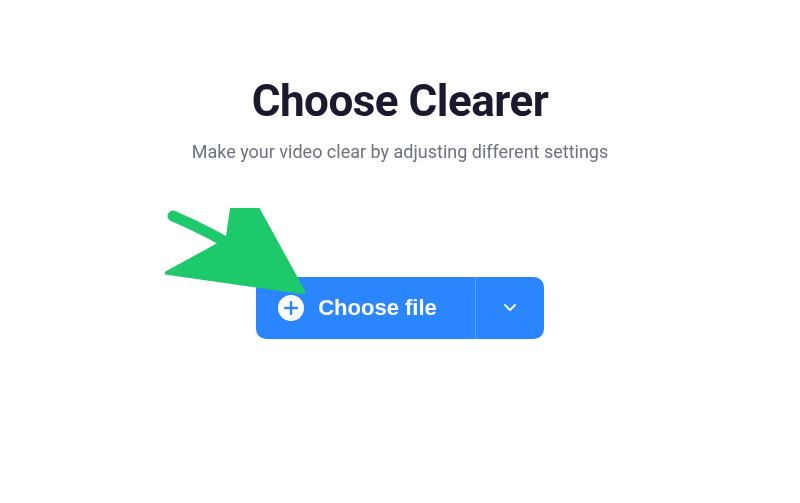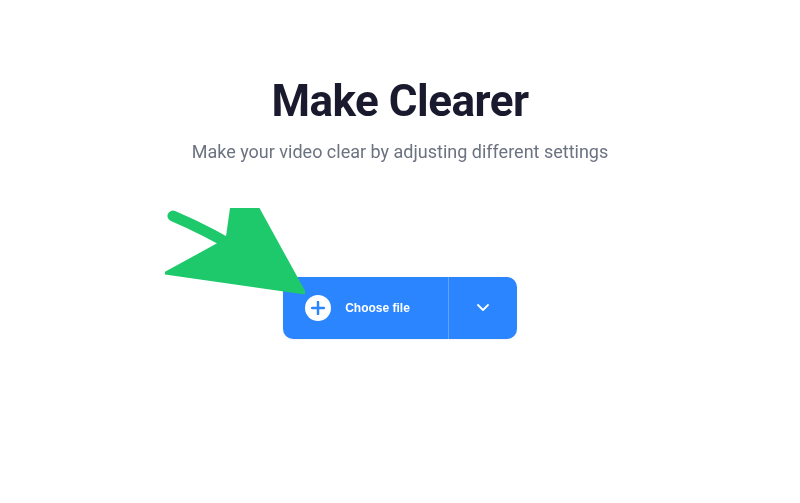"Make Clearer" h1.title { text: Make -> Choose }
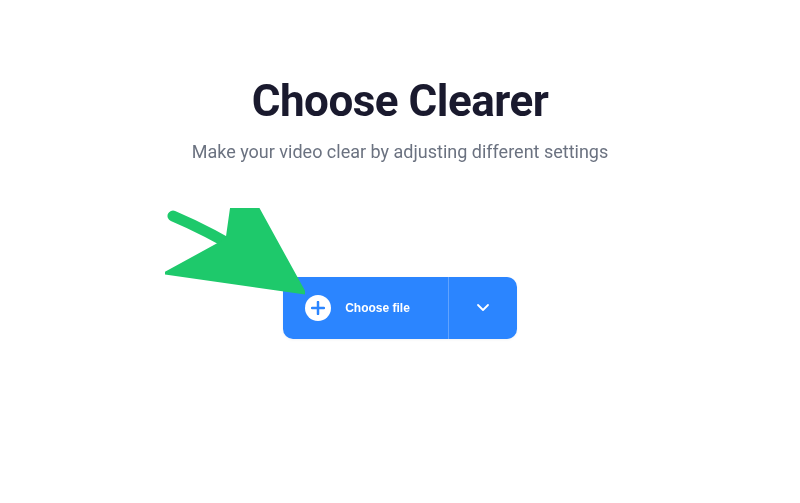"Choose file" .choose-button { font-size: 12px -> 22px }
